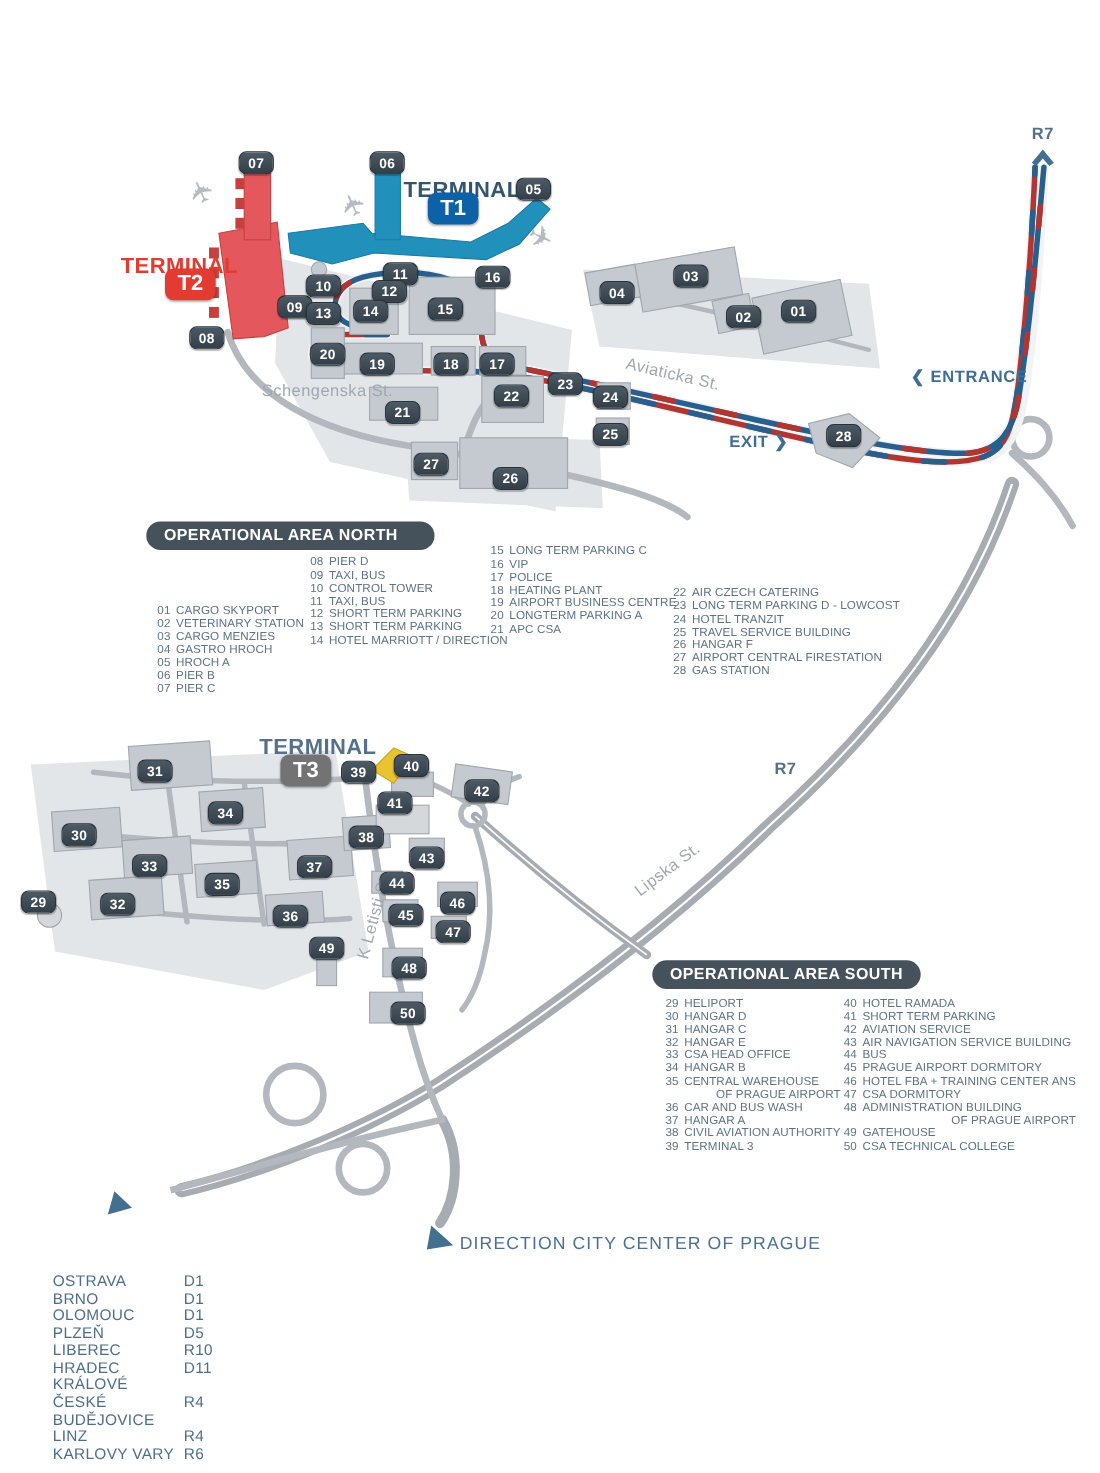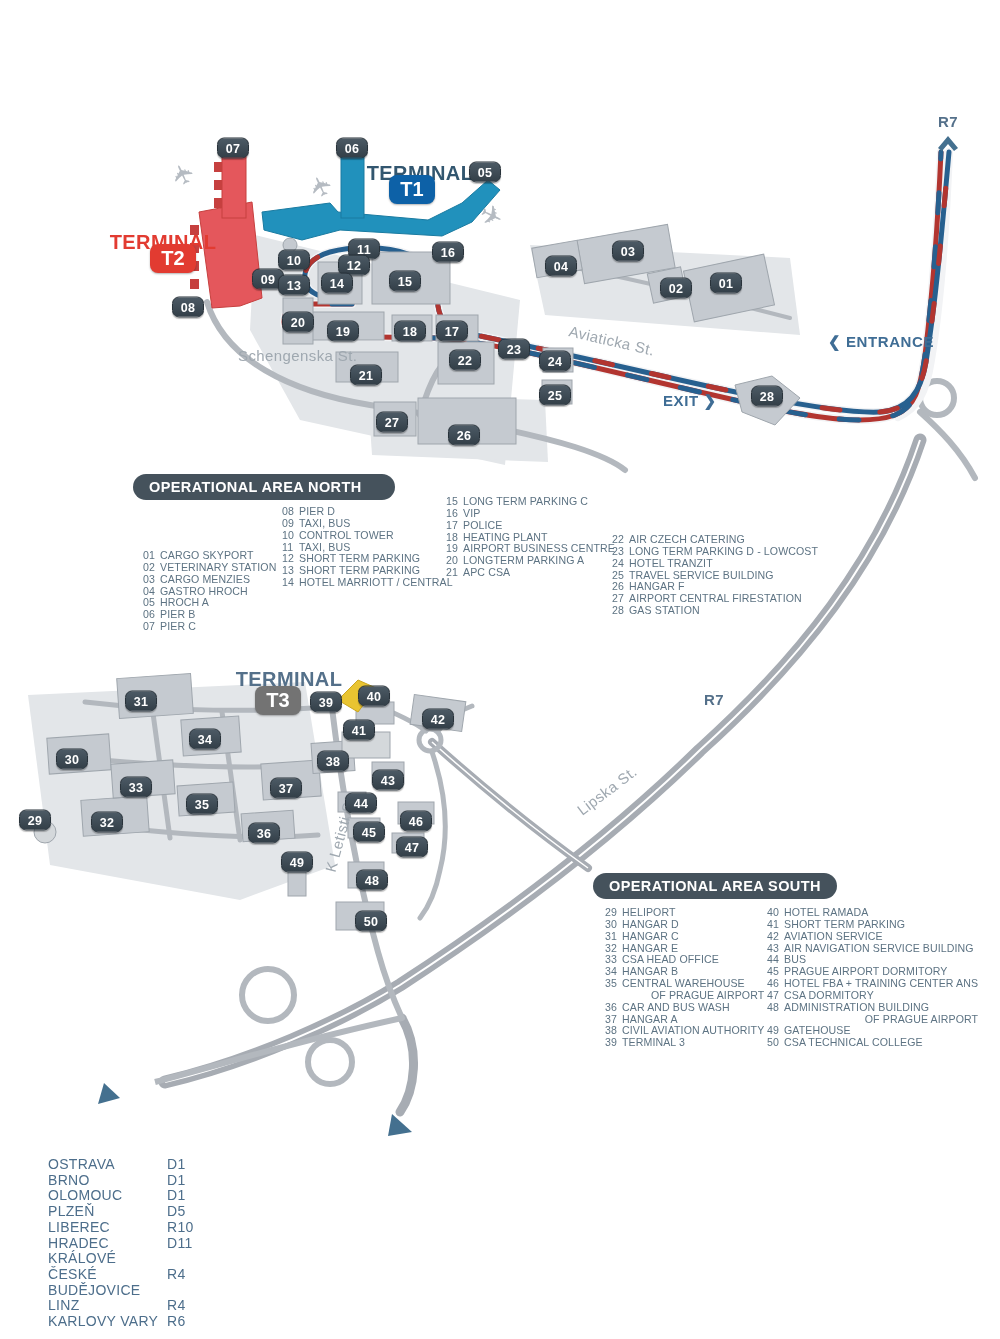"HOTEL MARRIOTT / CENTRAL" span.lt { text: CENTRAL -> DIRECTION }
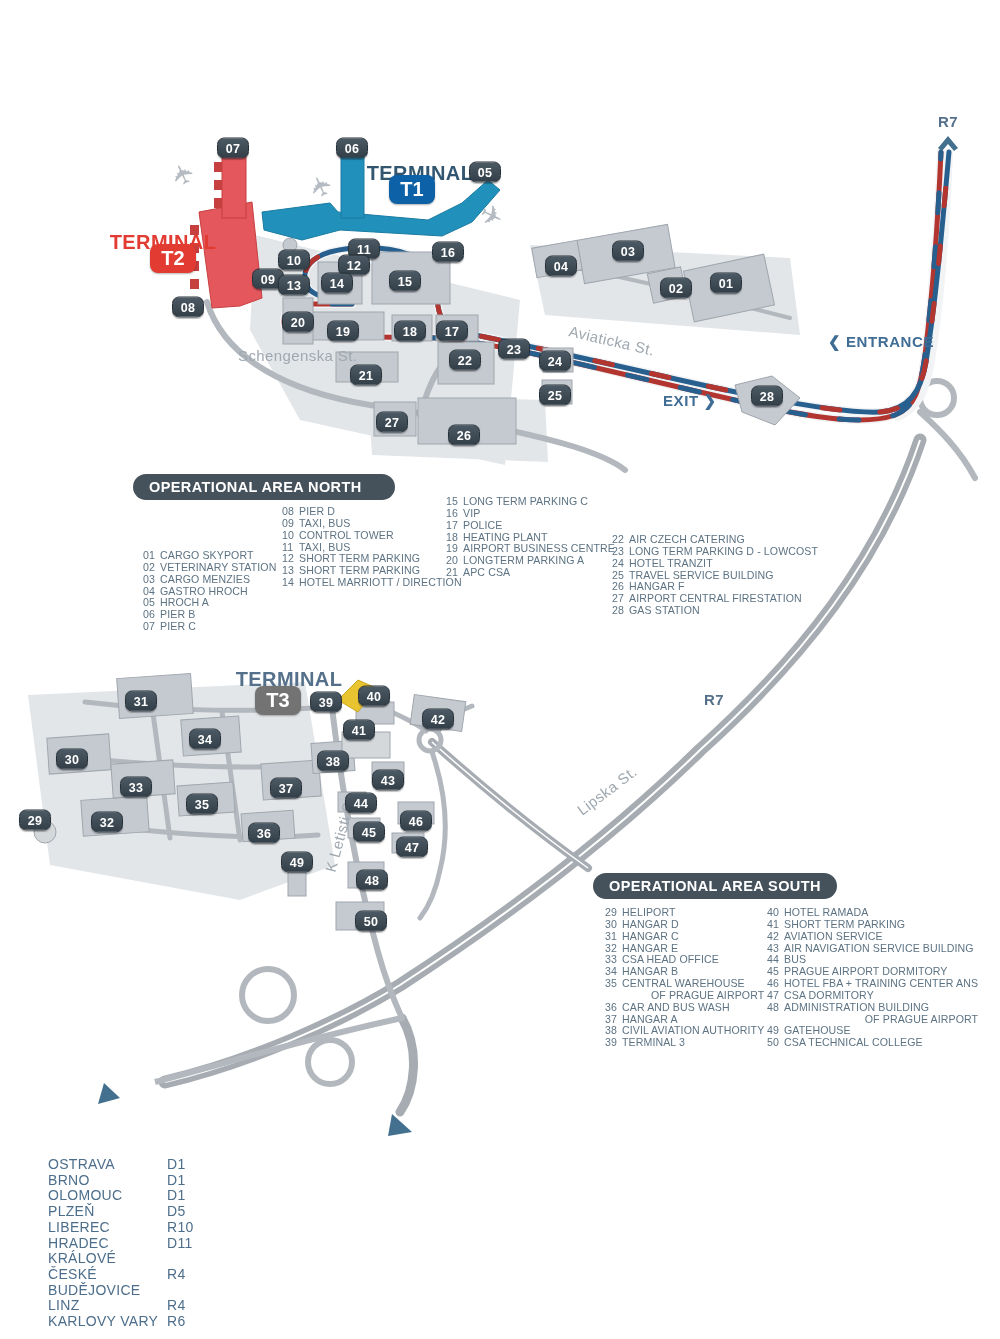"DIRECTION CITY CENTER OF PRAGUE" div.roadsign { html: none -> <div>DIRECTION CITY CENTER OF PRAGUE</div> }
